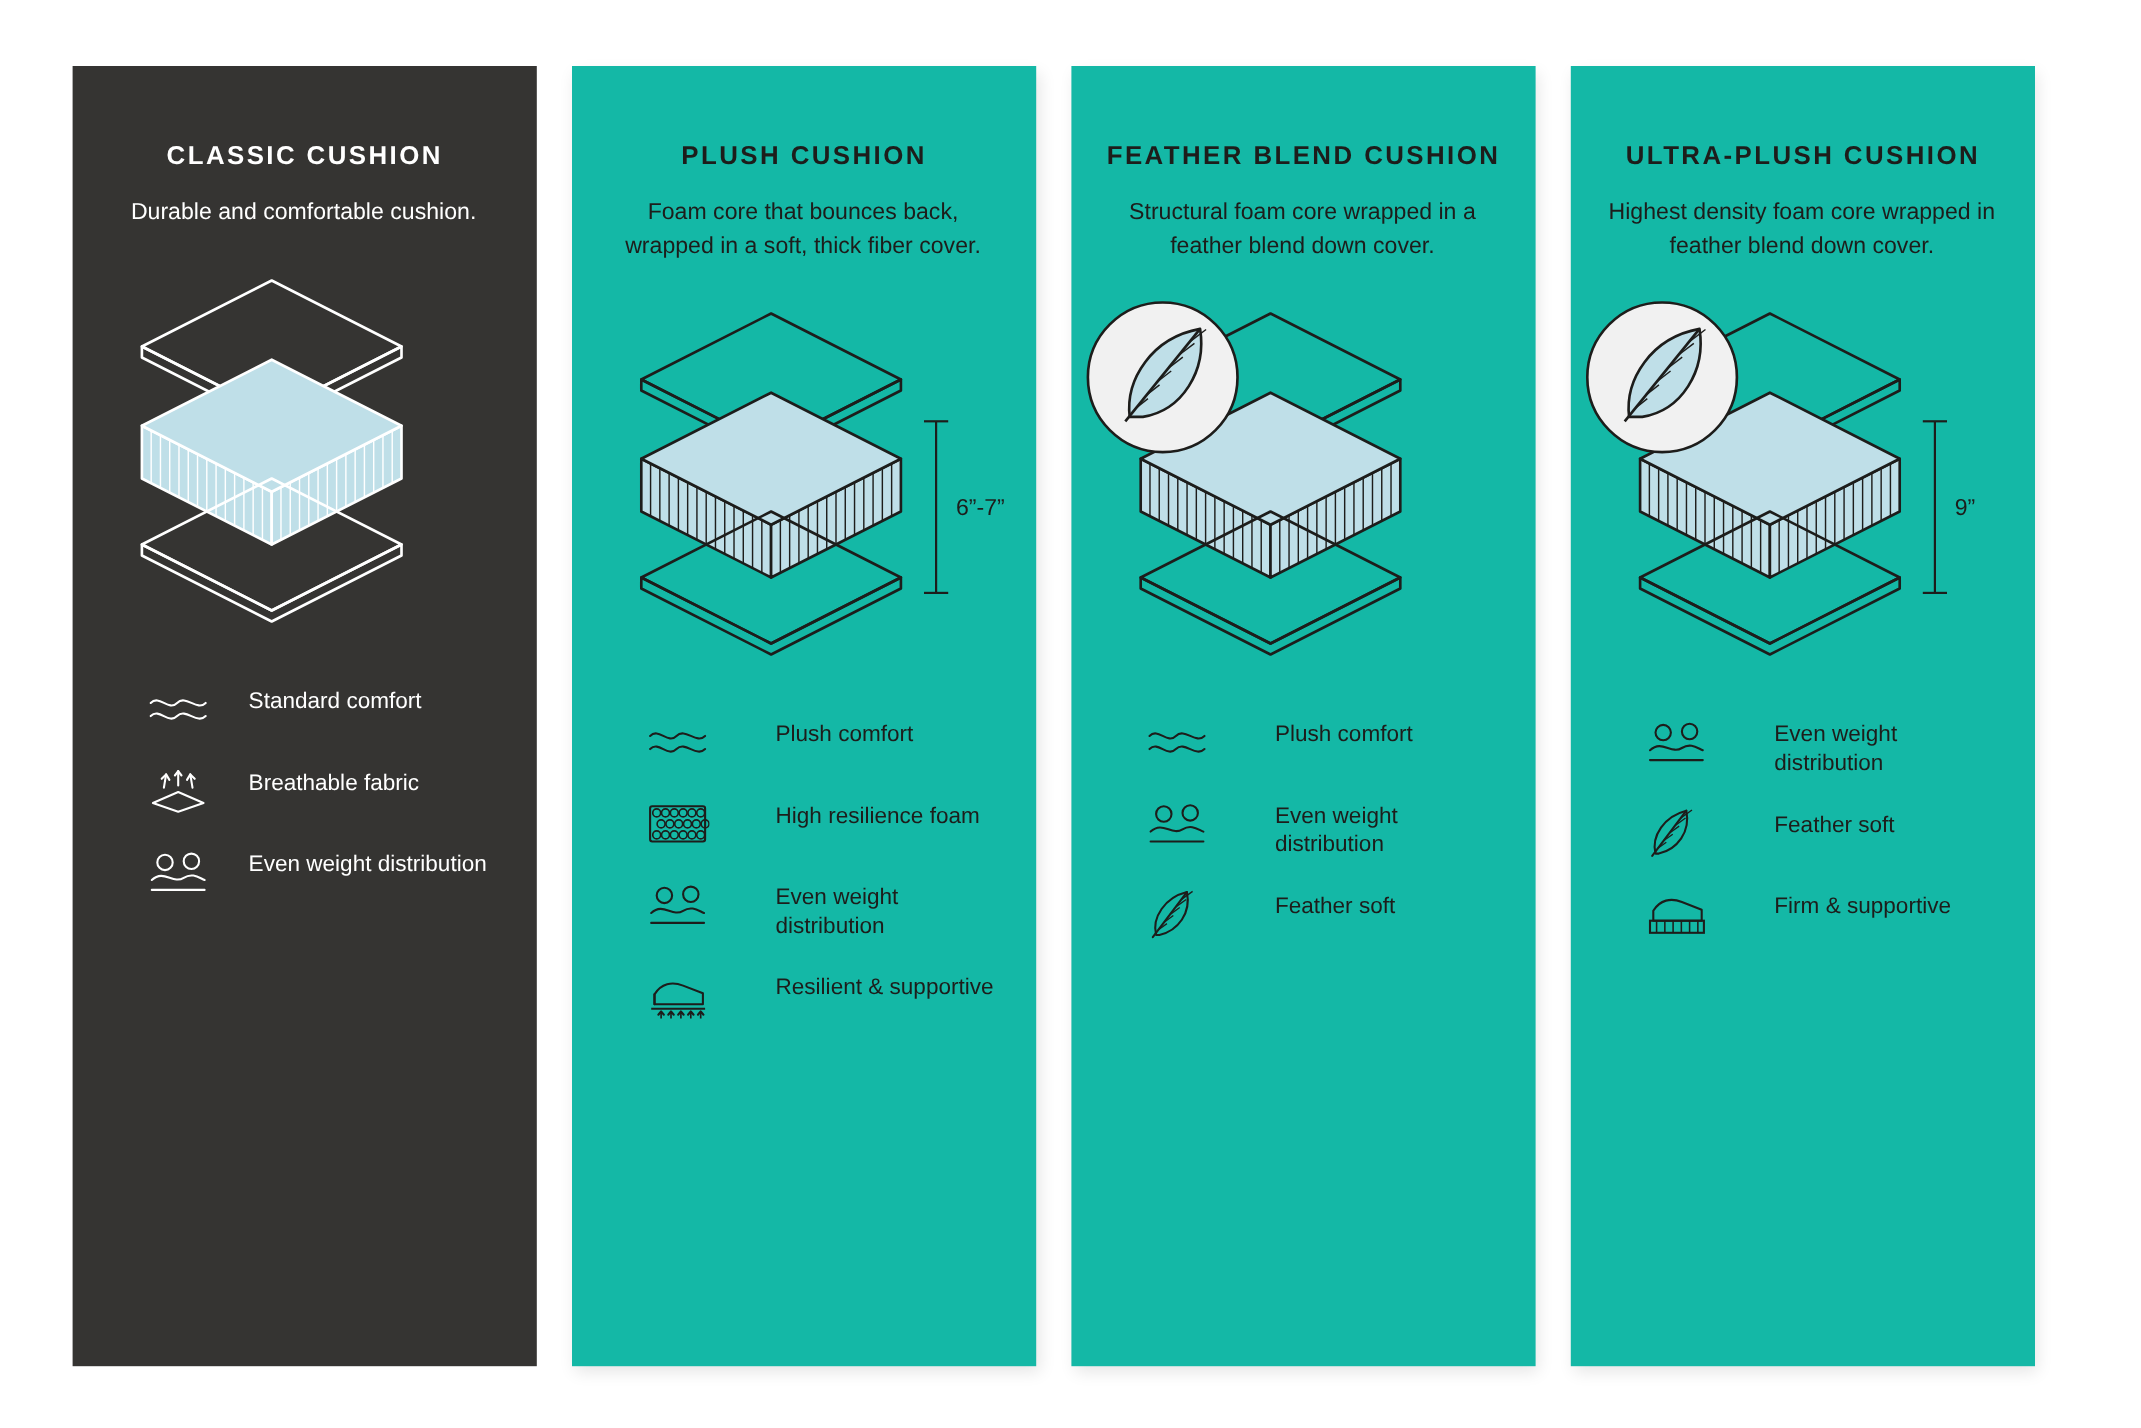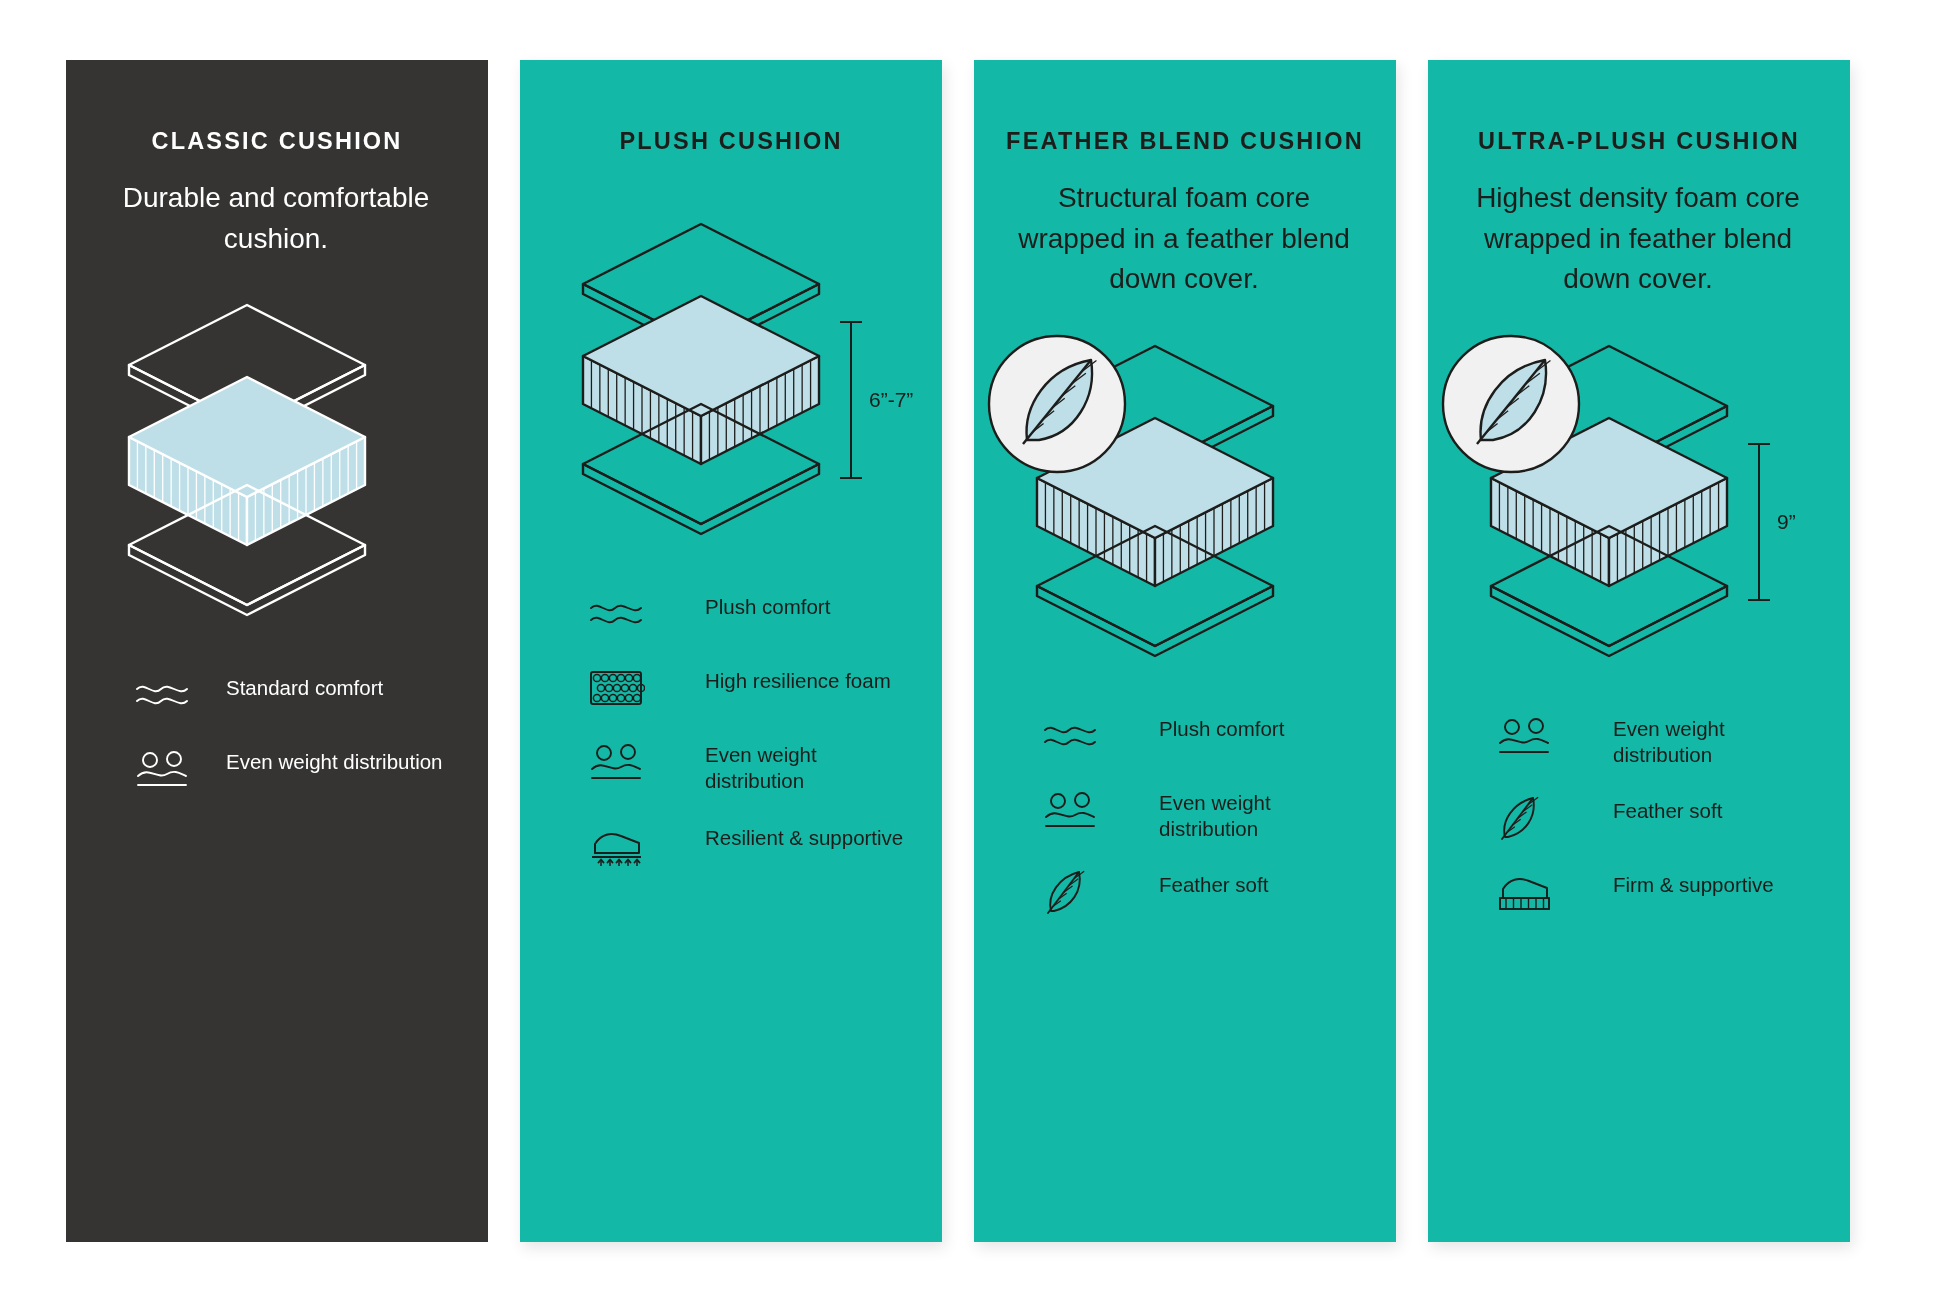"Durable and comfortable cushion." .card-desc { font-size: 28px -> 21px }
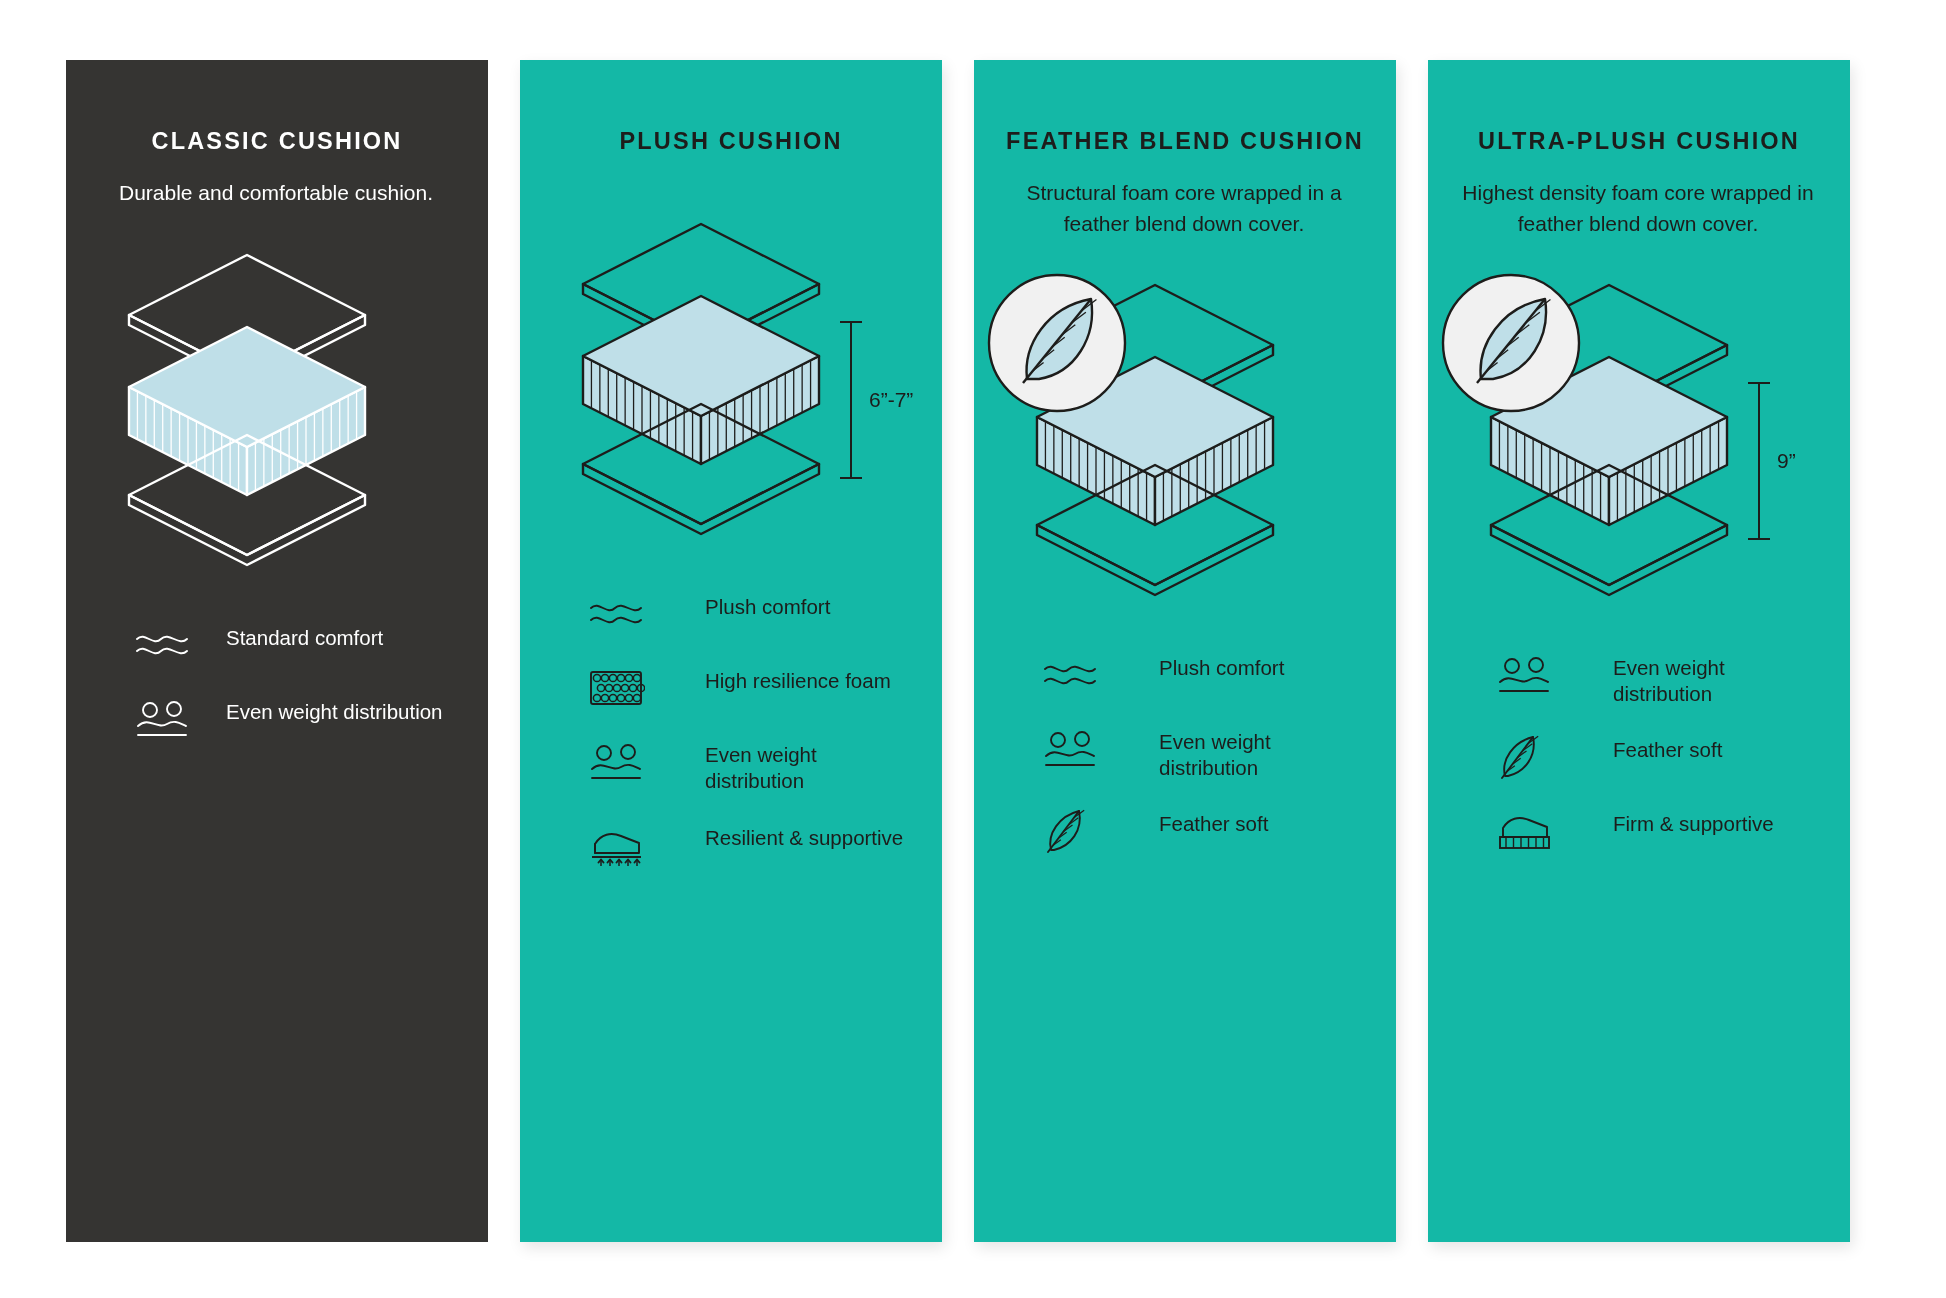"Foam core that bounces back," p.card-desc { html: none -> <p>Foam core that bounces back, wrapped in a soft, thick fiber cover.</p> }
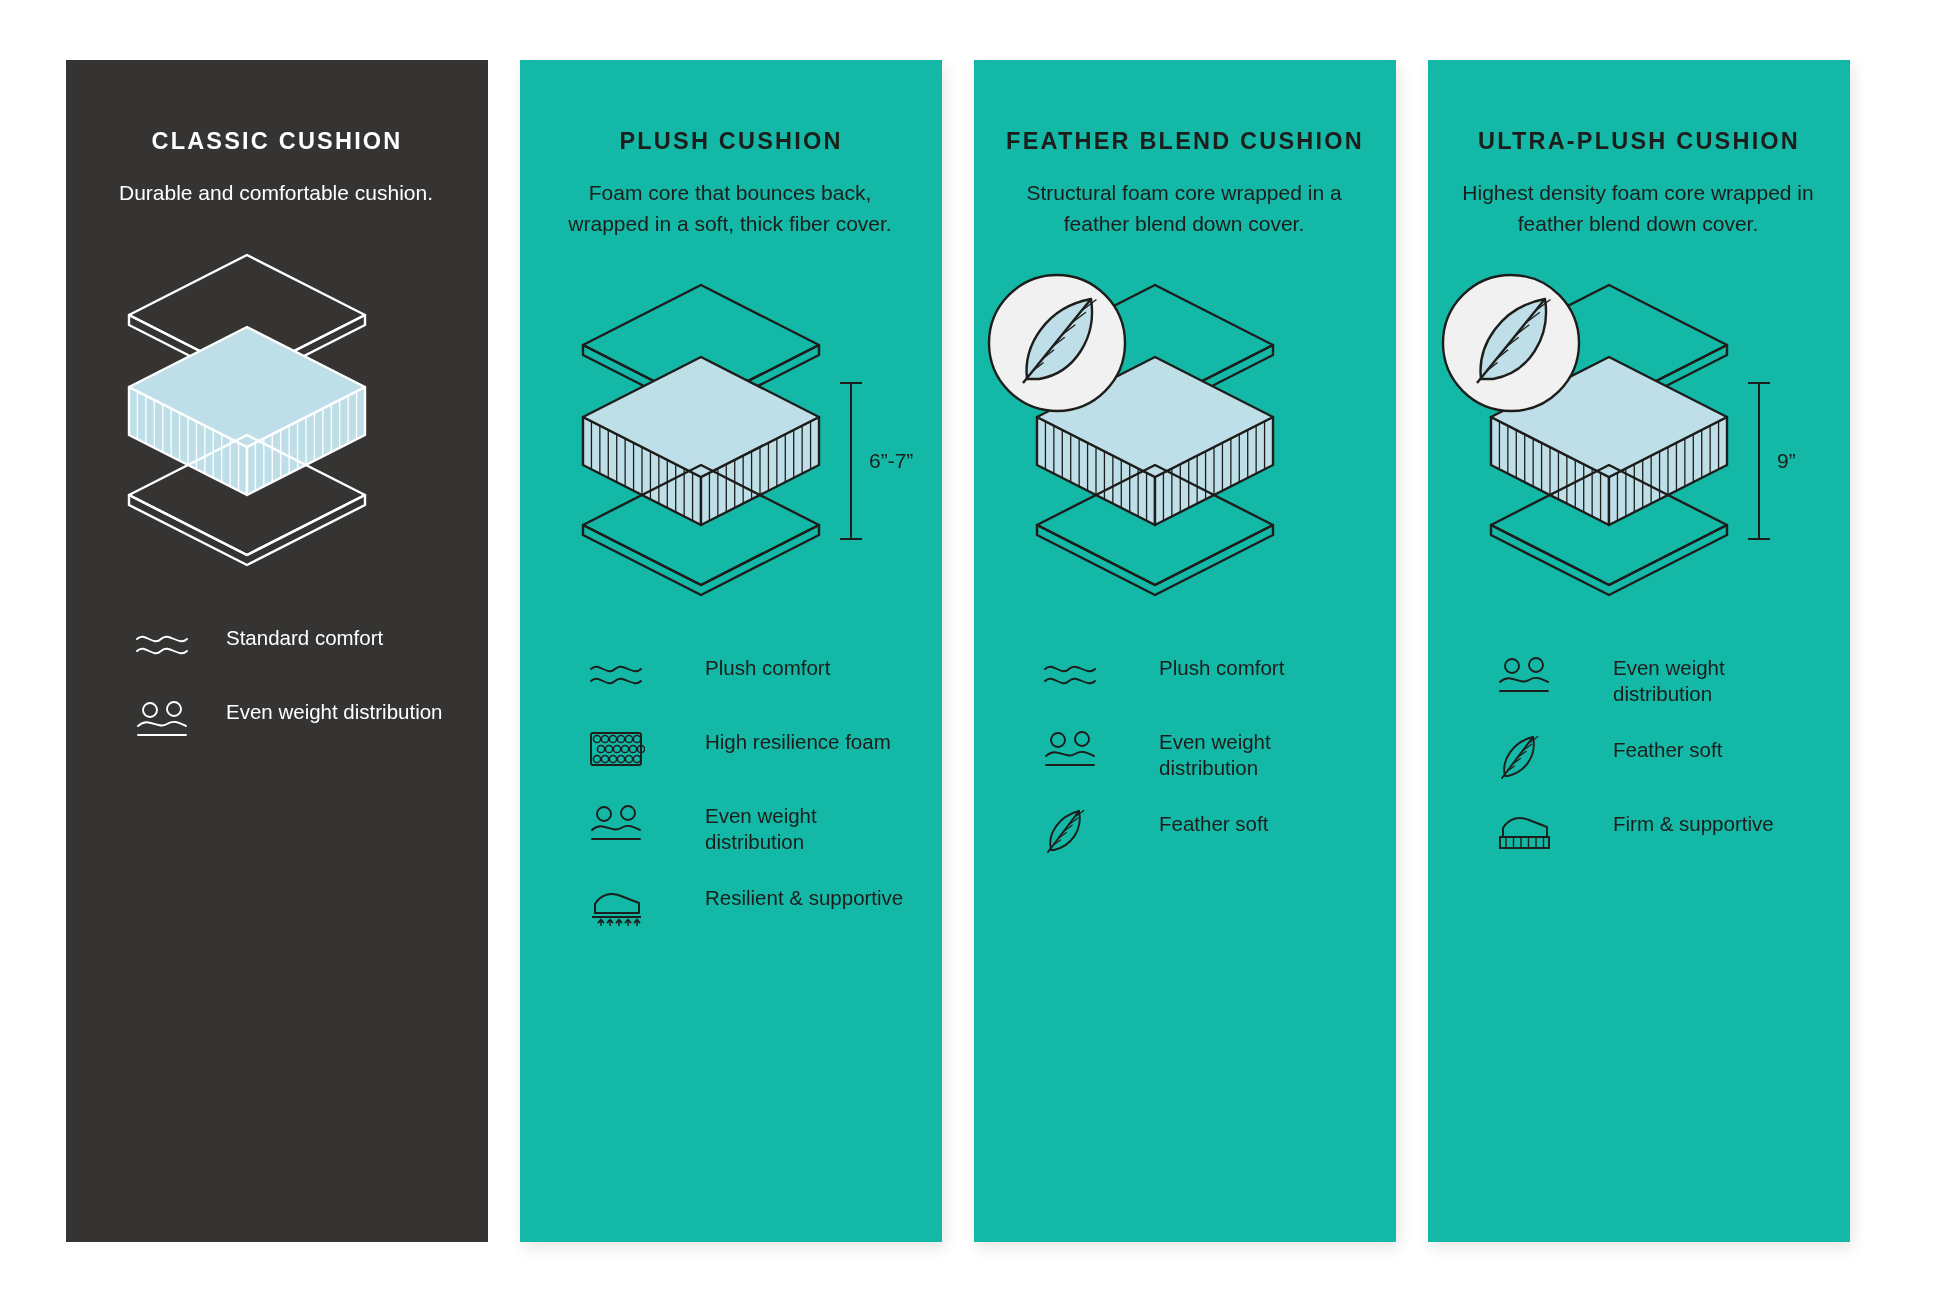"Breathable fabric" div.feature { html: none -> <div> <span> <svg> <path></path> <path></path> <path></path> <path></path> <path></path> <path></path> <path></path> </svg> </span> <span>Breathable fabric</span> </div> }
